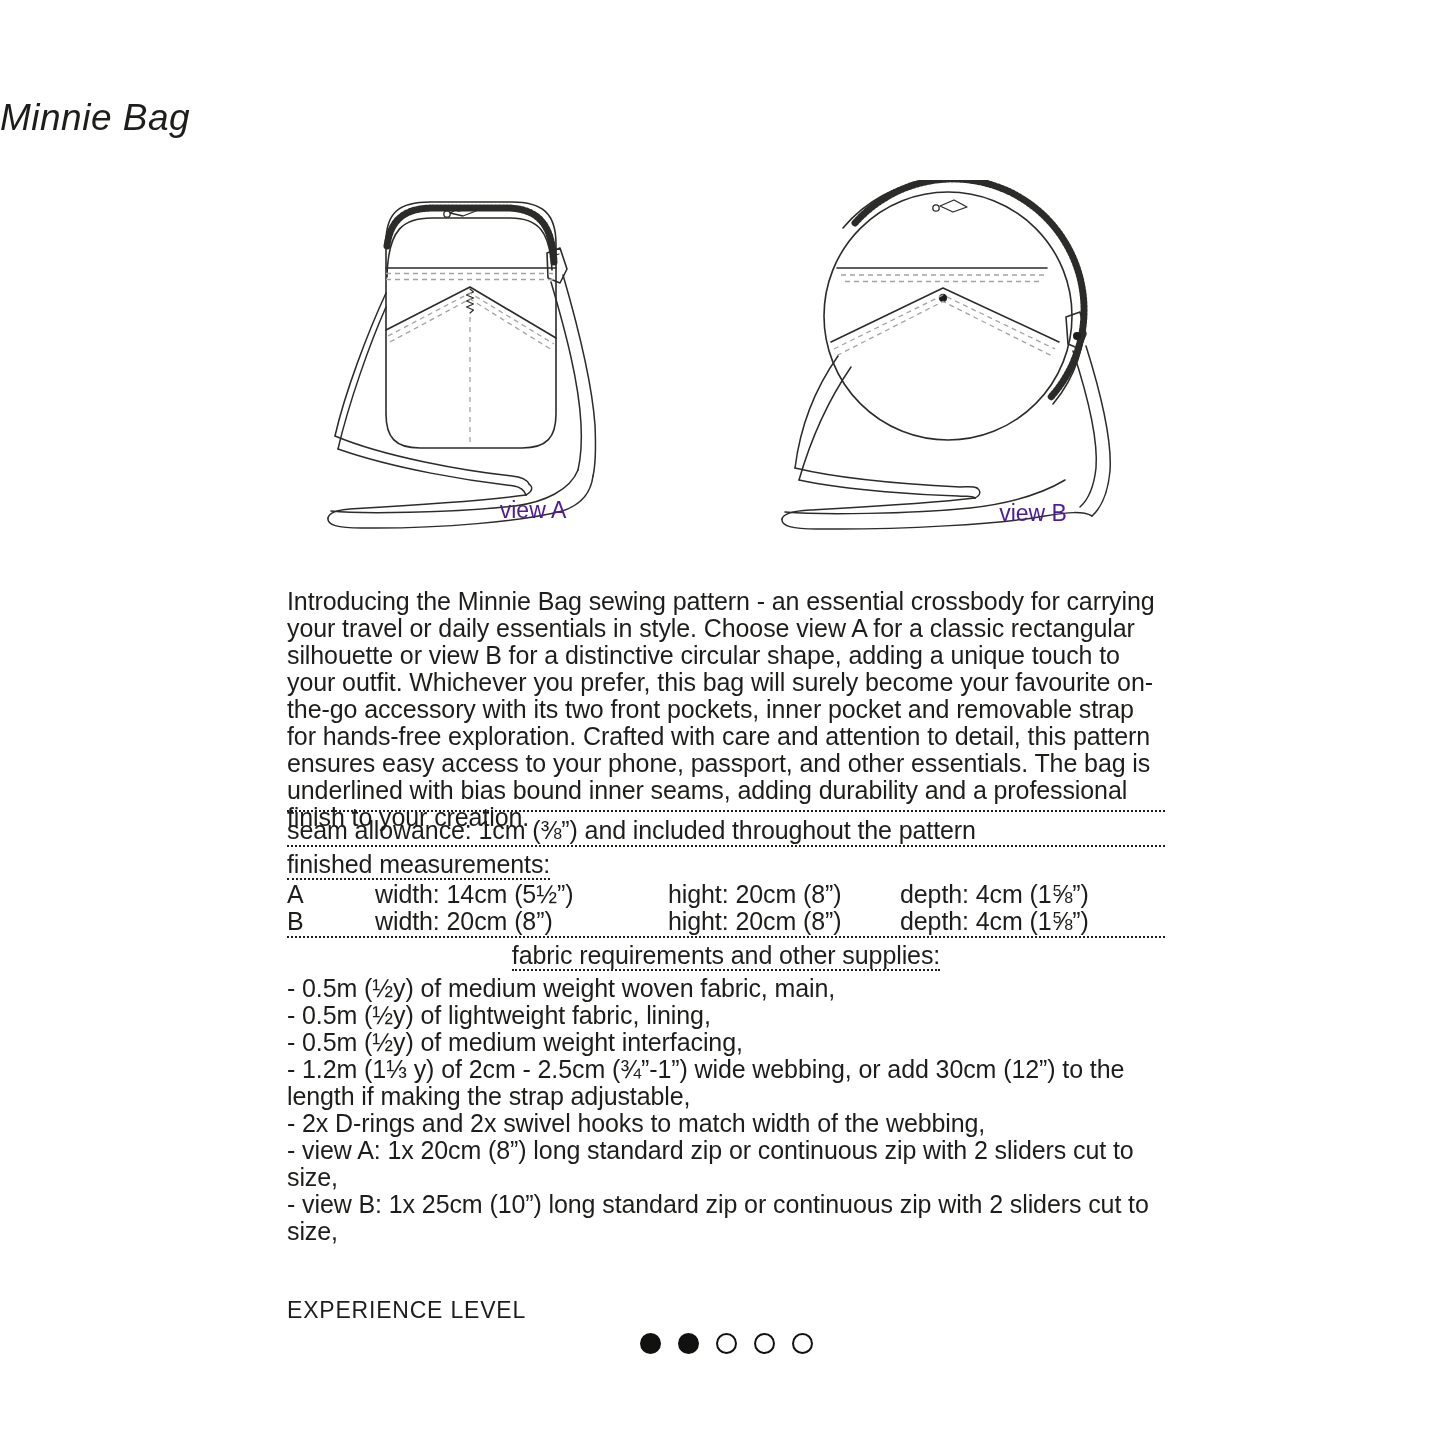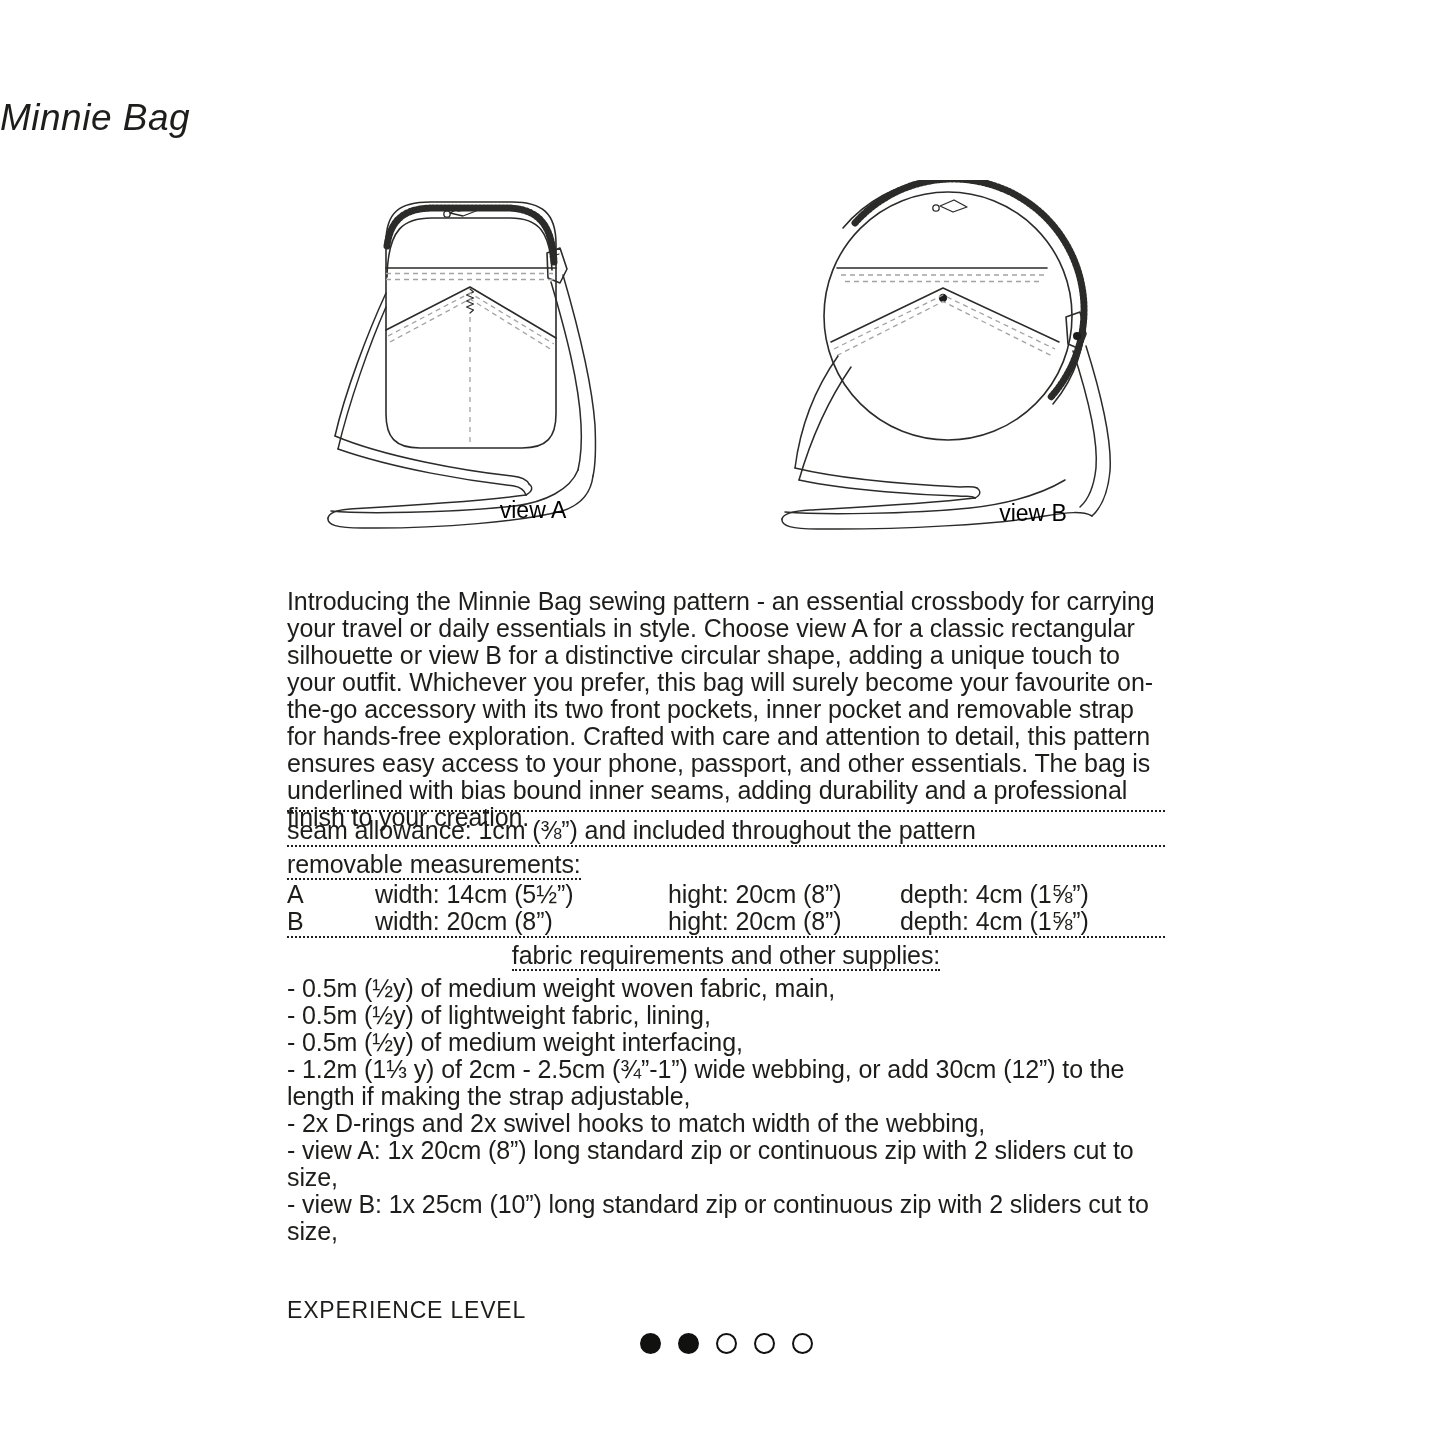"view A" .view-label { color: #000000 -> #4c1d95 }
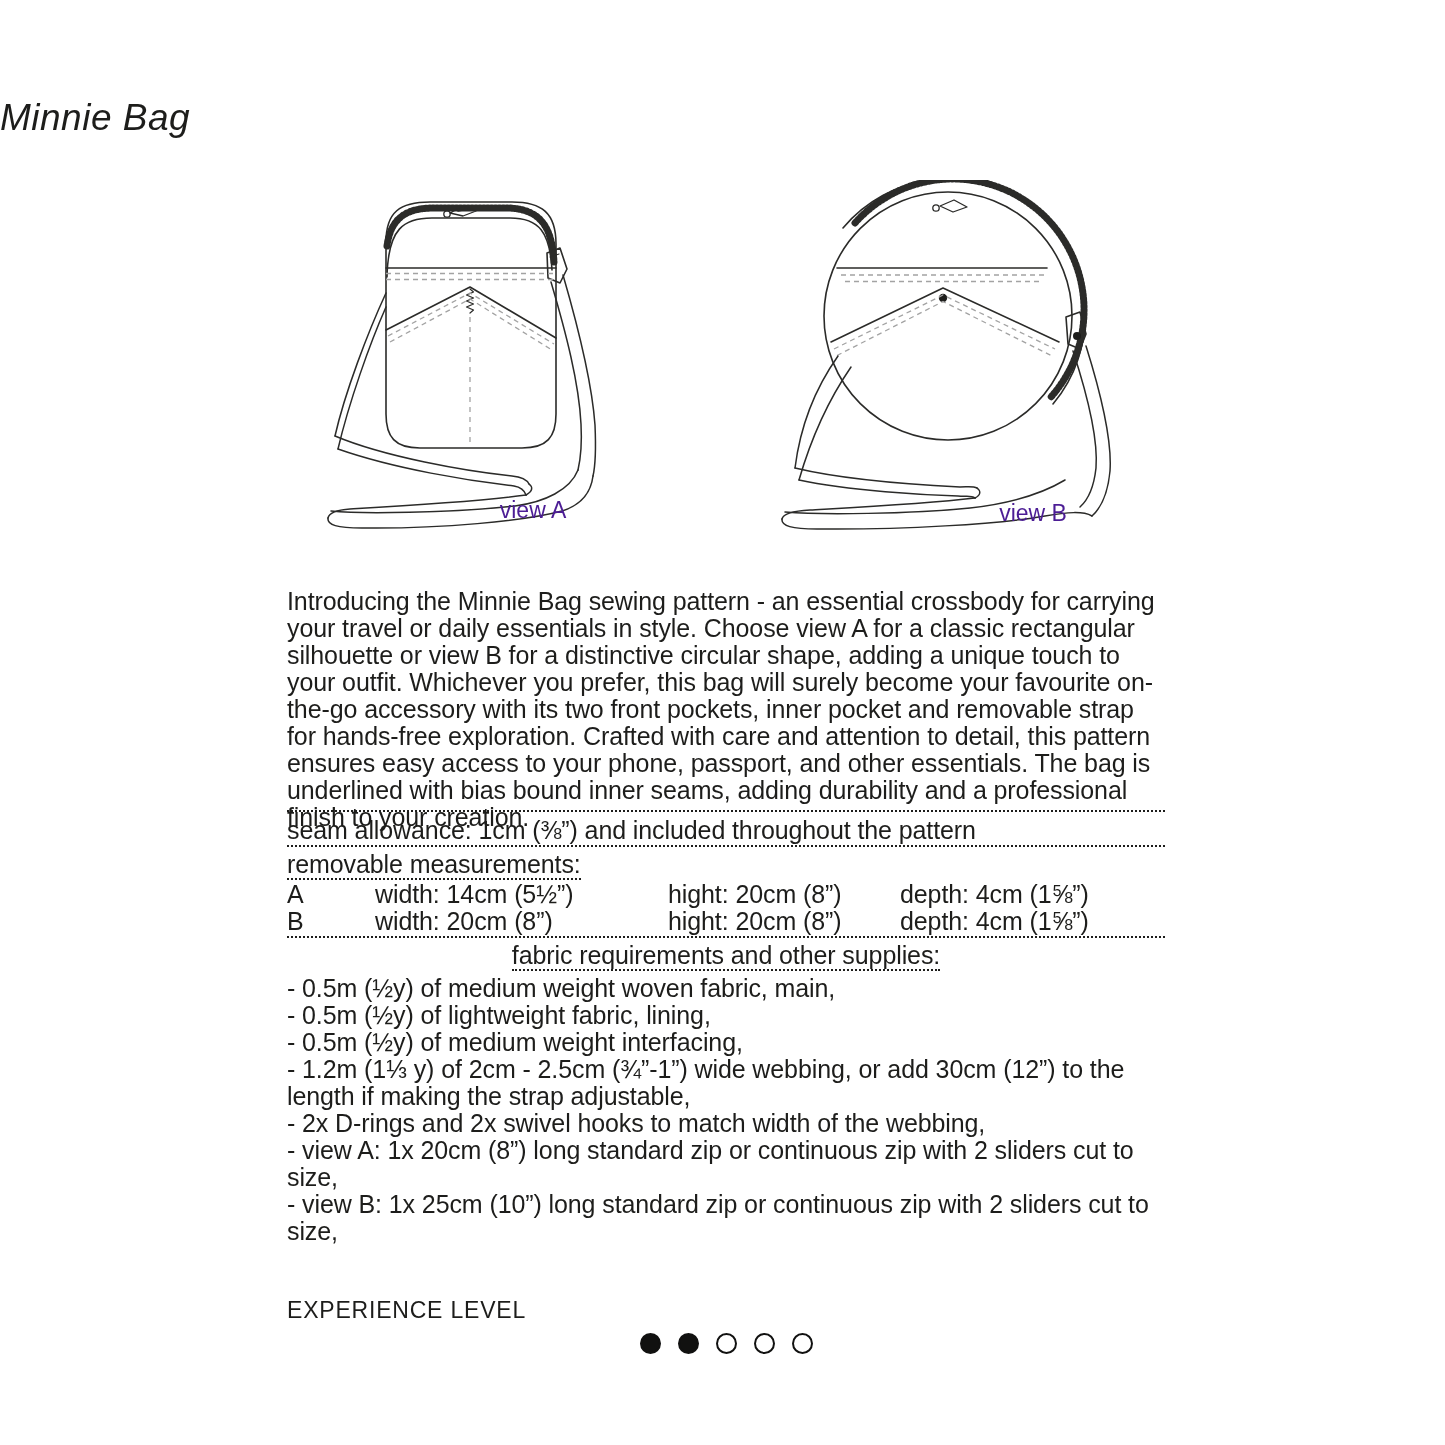"removable measurements:" span.head-underline { text: removable -> finished }
